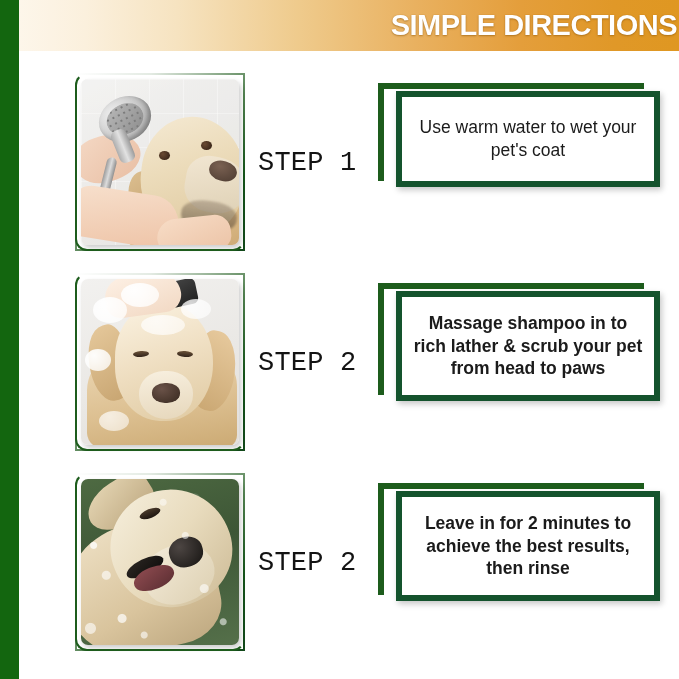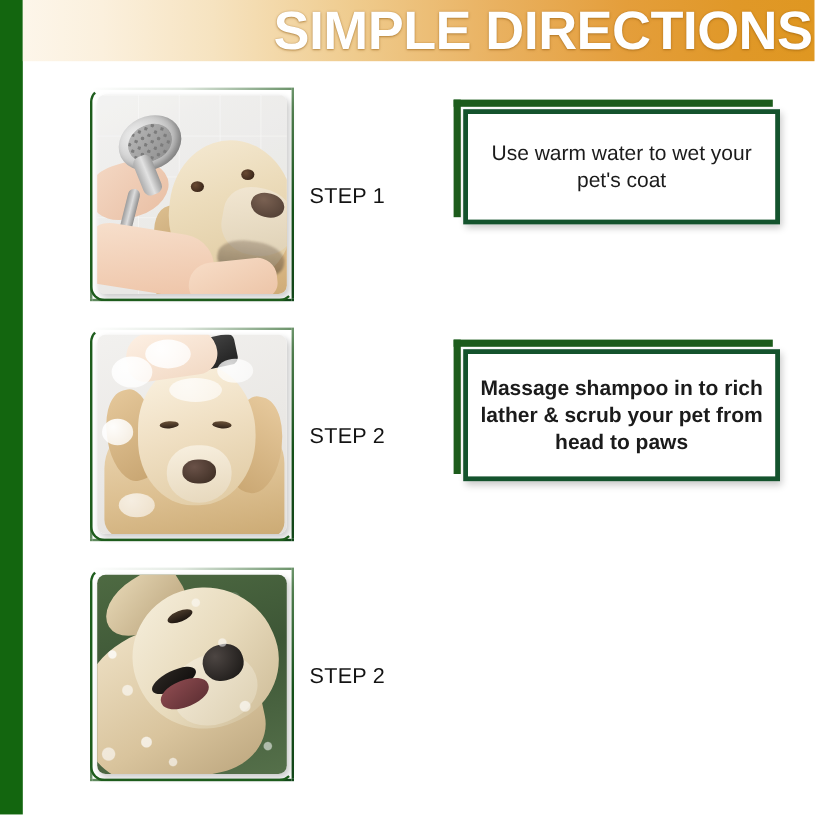"SIMPLE DIRECTIONS" .banner-title { font-size: 45px -> 29px }
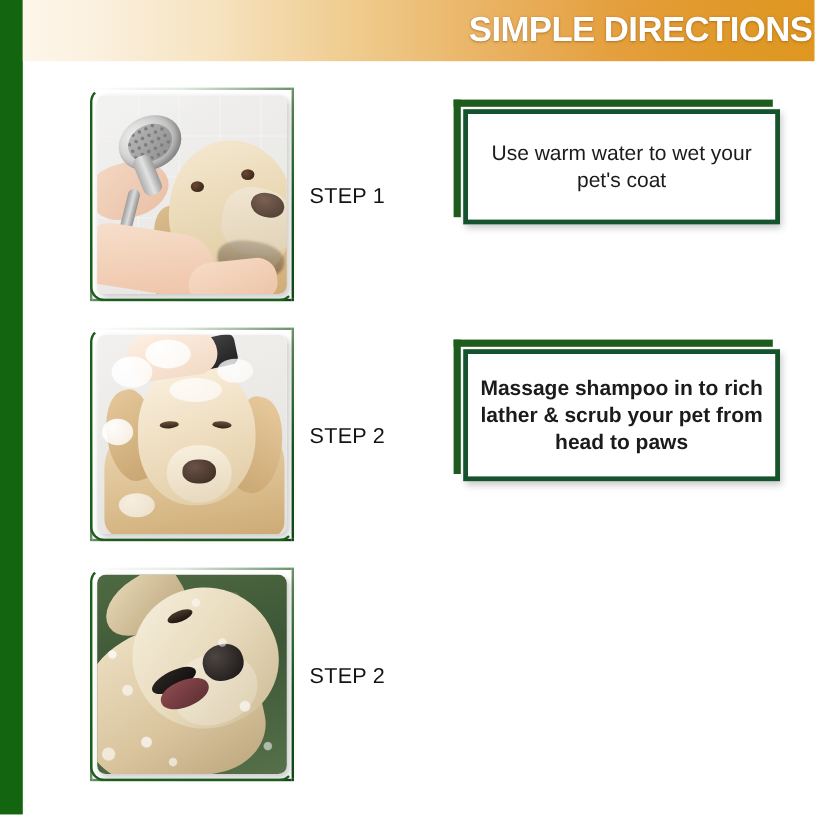"Use warm water to wet" .card { border: 4px solid #14532d -> 6px solid #14532d; left: 8px -> 18px }
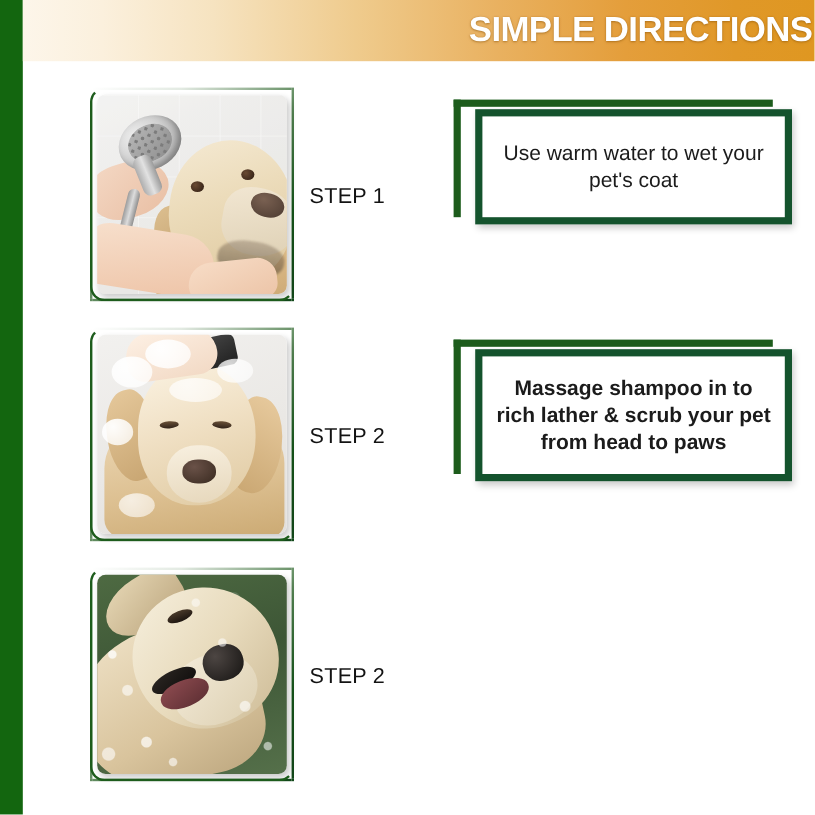"STEP 1" .step-label { font-family: Liberation Sans, sans-serif -> Liberation Mono, monospace; font-size: 18px -> 27px }
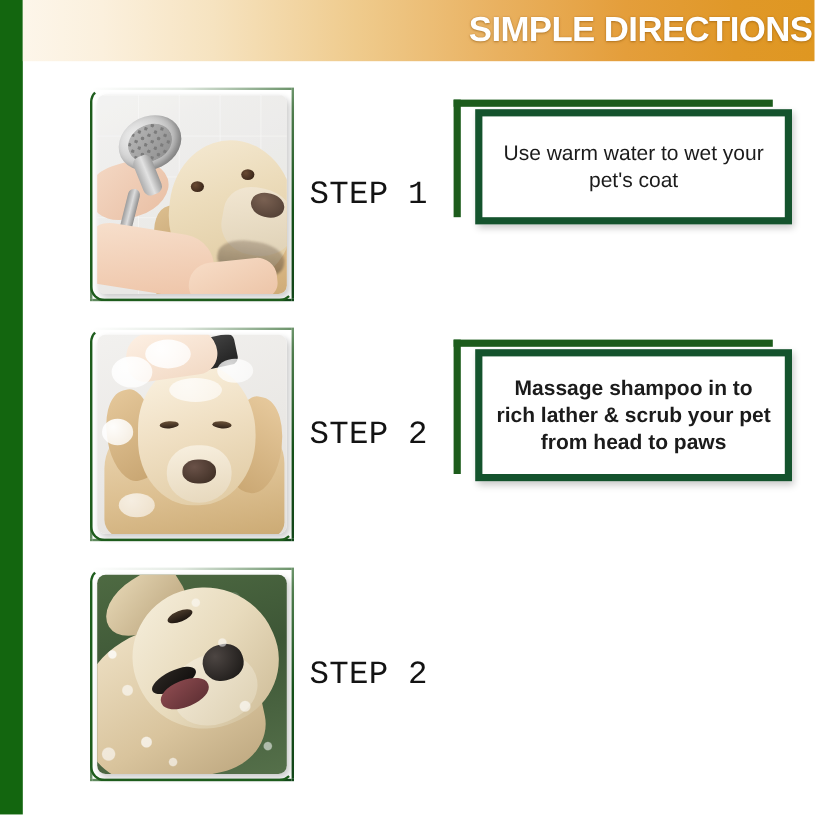"Leave in for 2 minutes" div.card-wrap { html: none -> <div> <div></div> <div> <div>Leave in for 2 minutes to achieve the best results, then rinse</div> </div> </div> }
